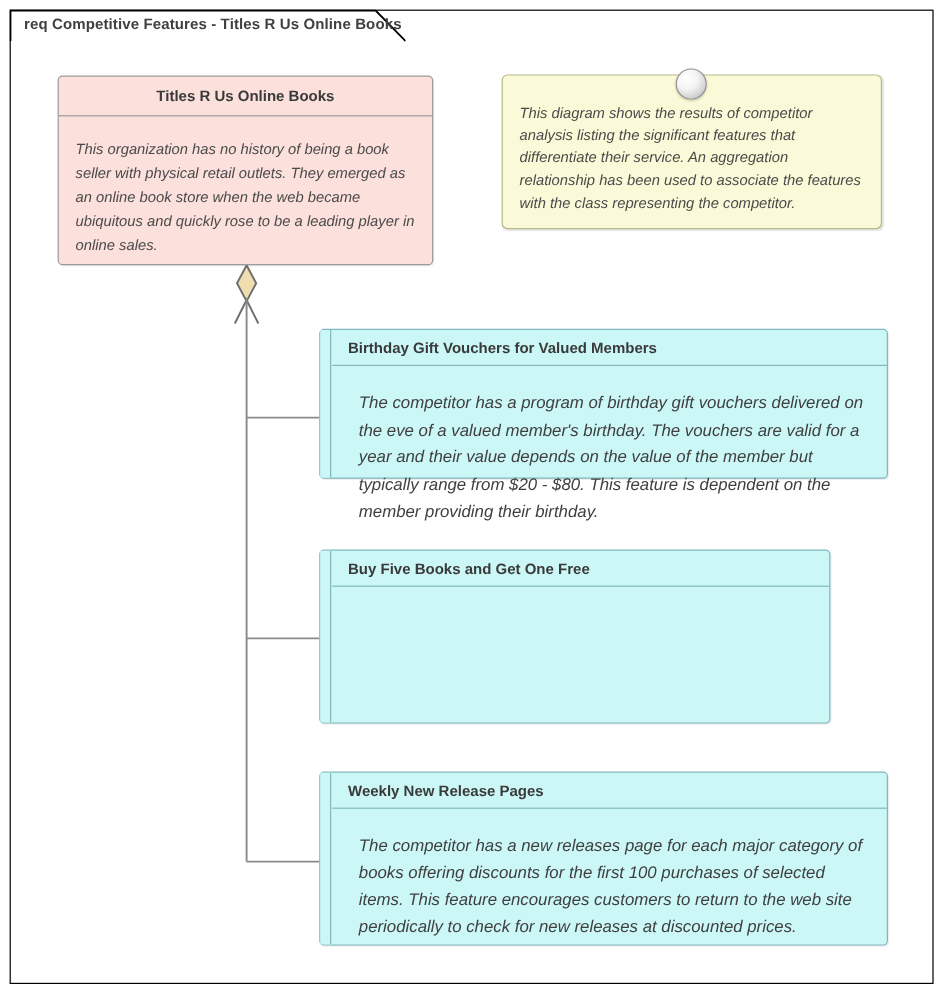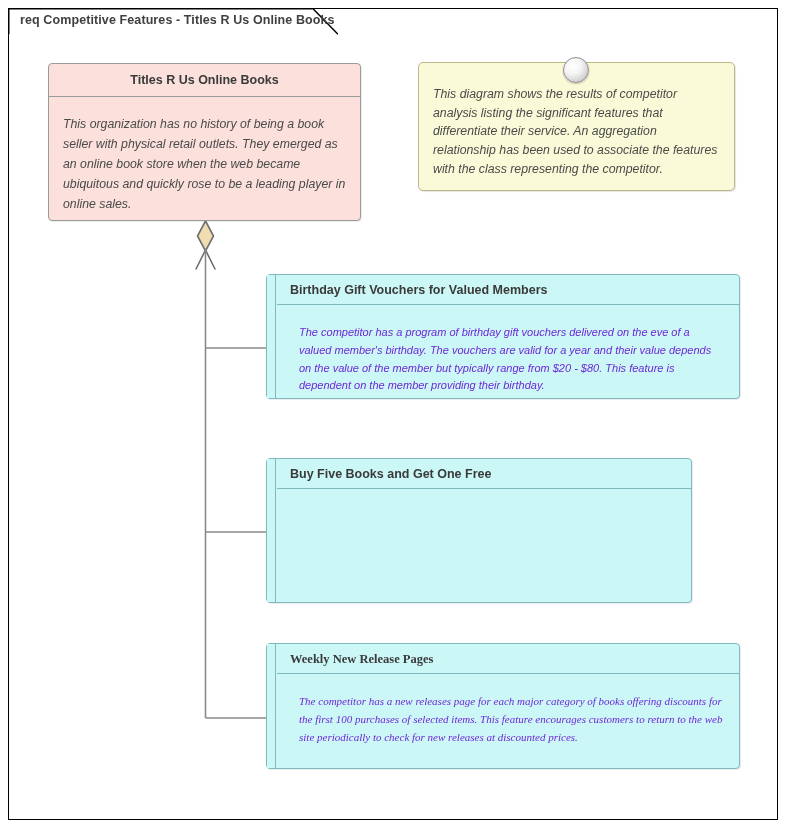"The competitor has a program" .feature-body { color: #6d28d9 -> #404040; font-size: 11px -> 14px }
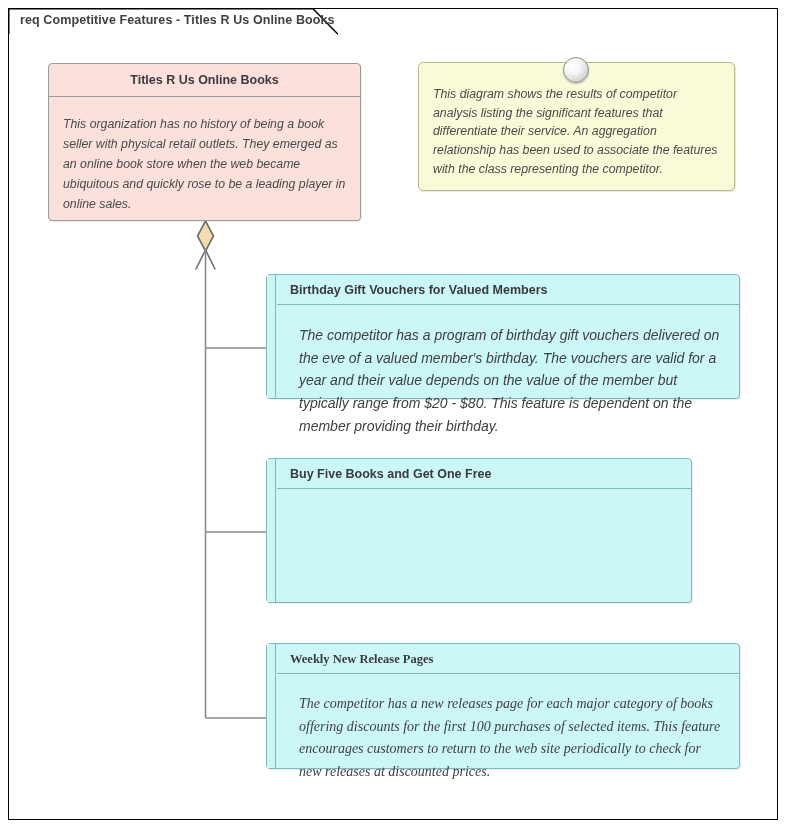"Weekly New Release Pages" div.elem { font-family: Liberation Serif, serif -> none; height: 126px -> 145px }
